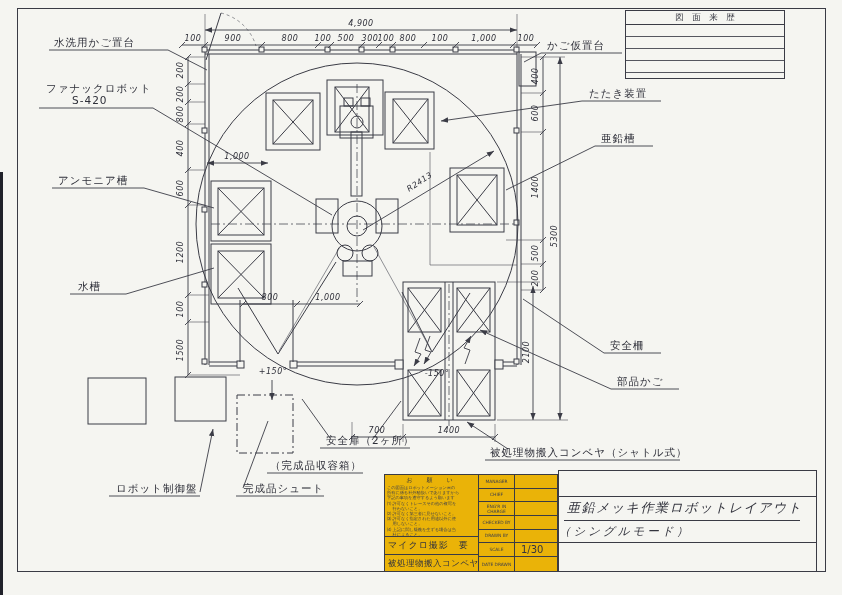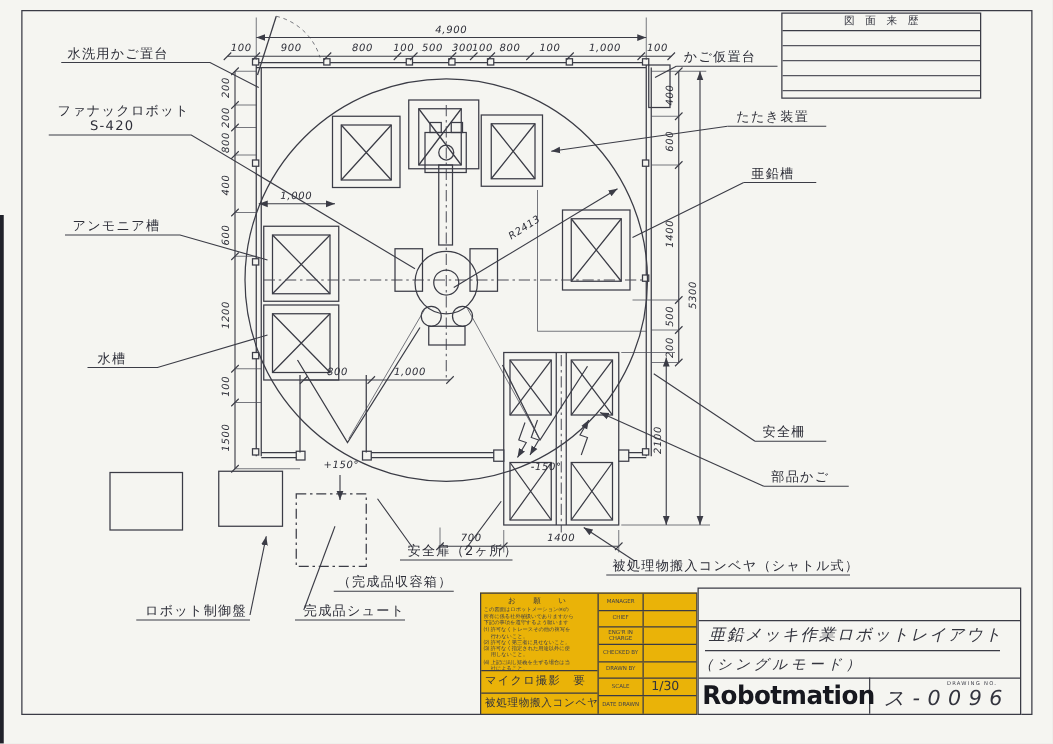"Robotmation" div.tb-bottom { html: <div> <div>Robotmation</div> <div> <div>DRAWING NO.</div> <div>ス-0096</div> </div> </div> -> none }
